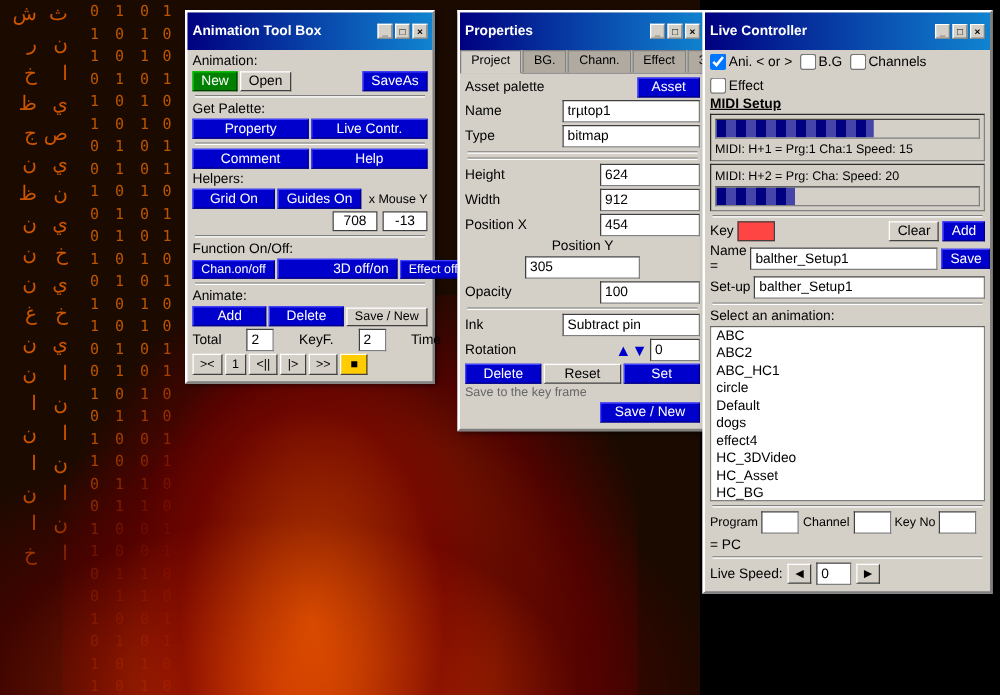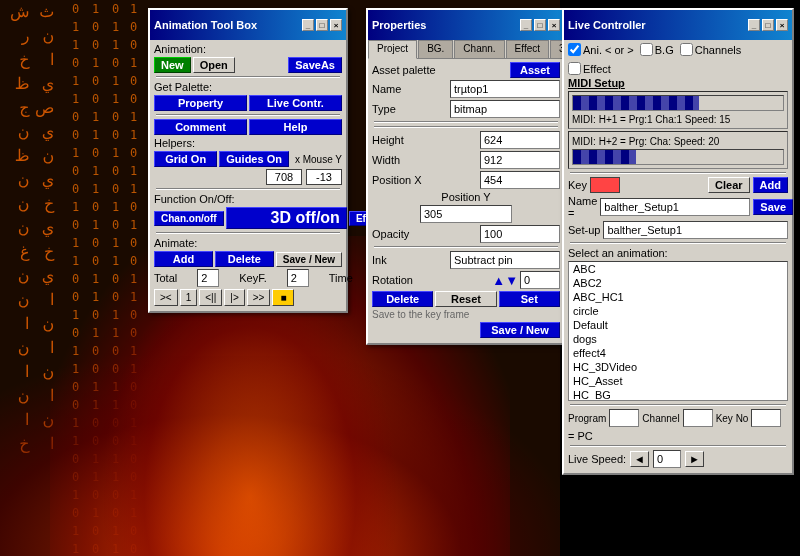"New" .btn { font-weight: bold -> none }
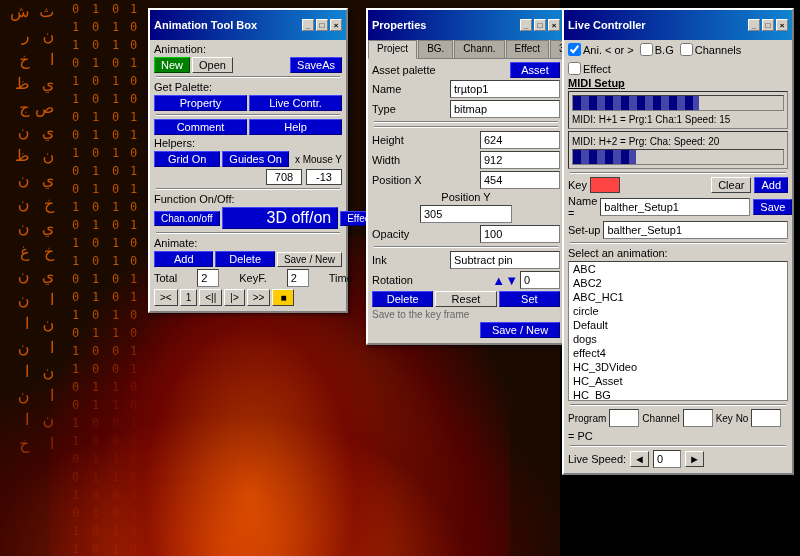"3D off/on" button.btn { font-size: 16px -> 11px }
